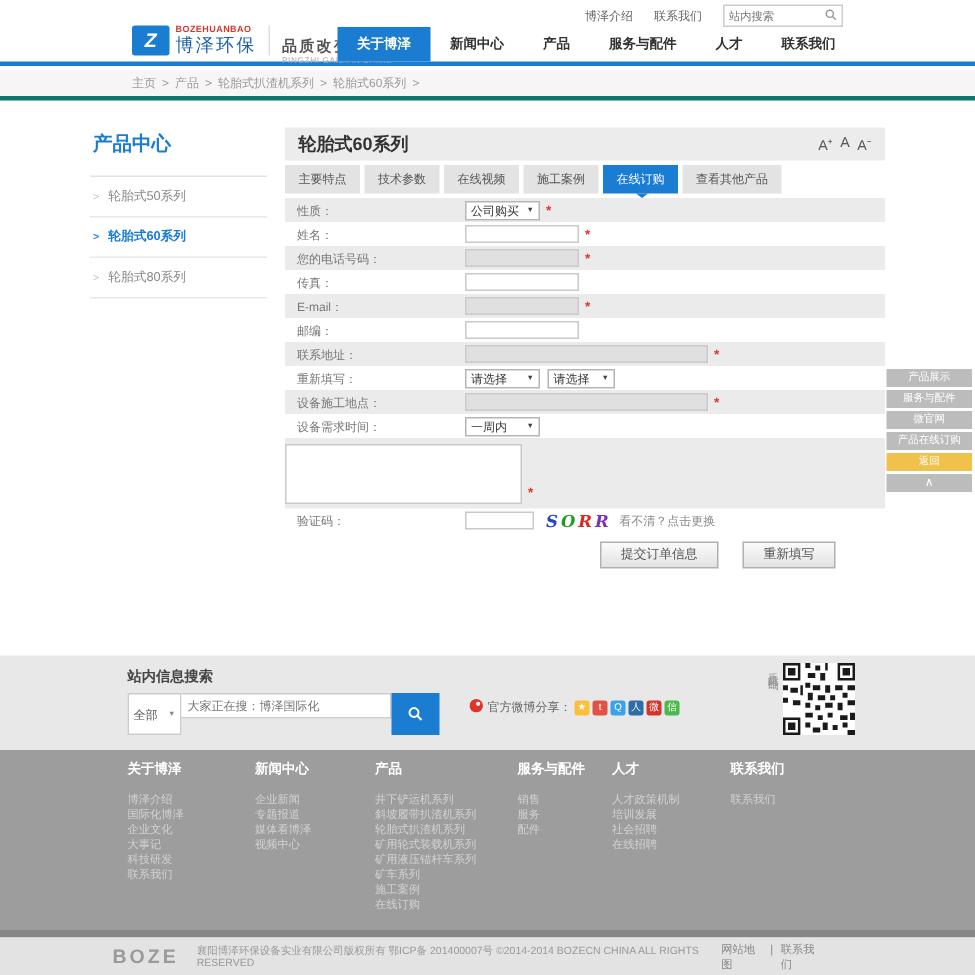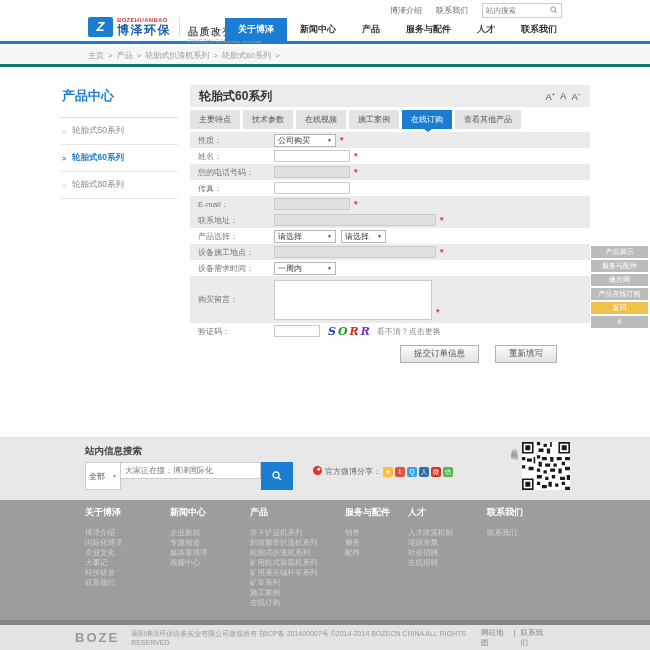"博泽环保" .logo-cn { font-weight: bold -> normal }
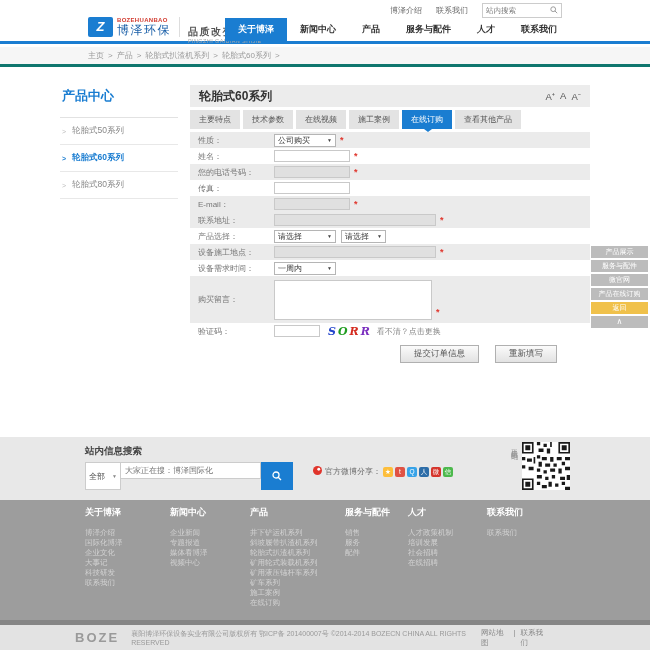"性质：" .flabel { width: 84px -> 120px }
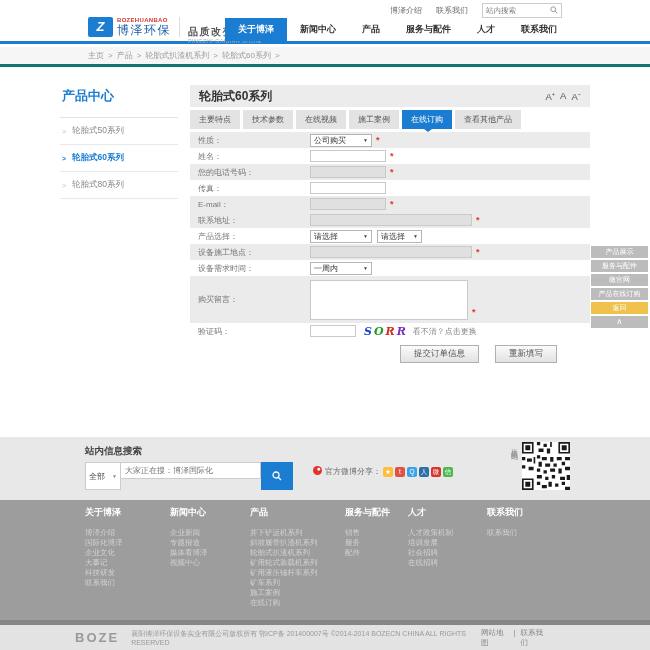"公司购买" .sel { width: 62px -> 50px }
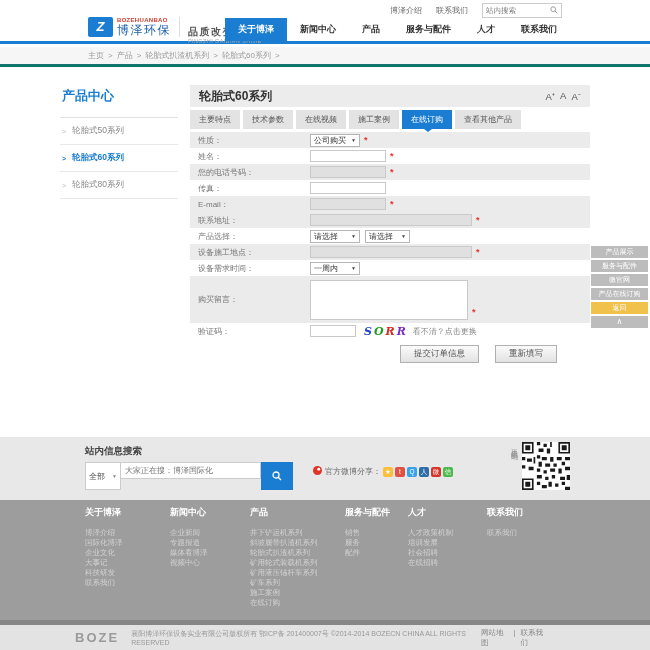"邮编：" div.frow { html: none -> <div> <span>邮编：</span> <input> </div> }
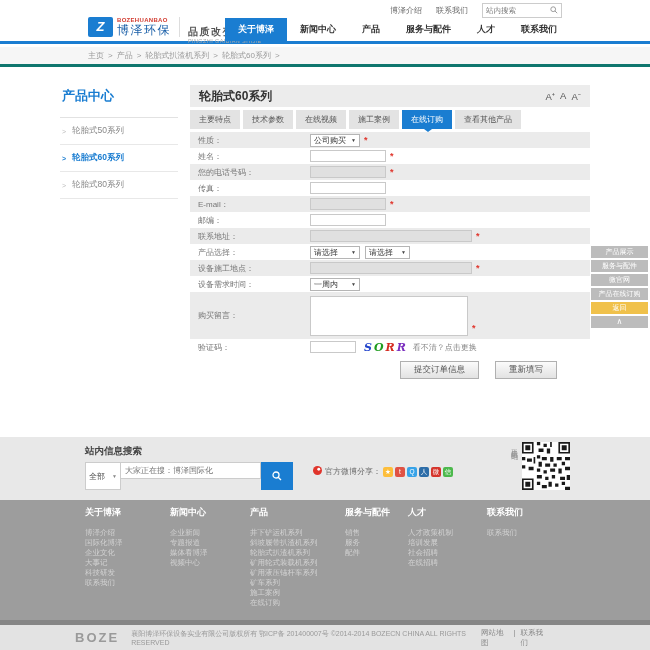"产品选择：" span.flabel { text: 产品选择 -> 重新填写 }
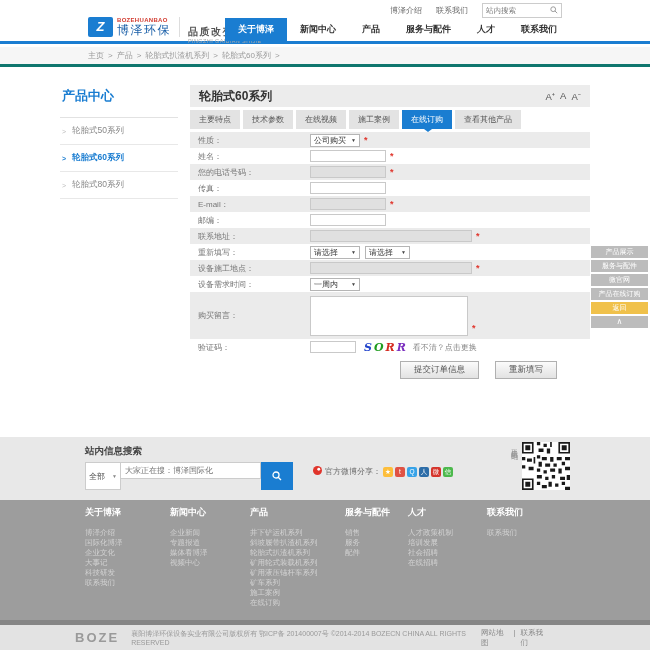"购买留言：" span.flabel { html: <span>购买留言：</span> -> none }
